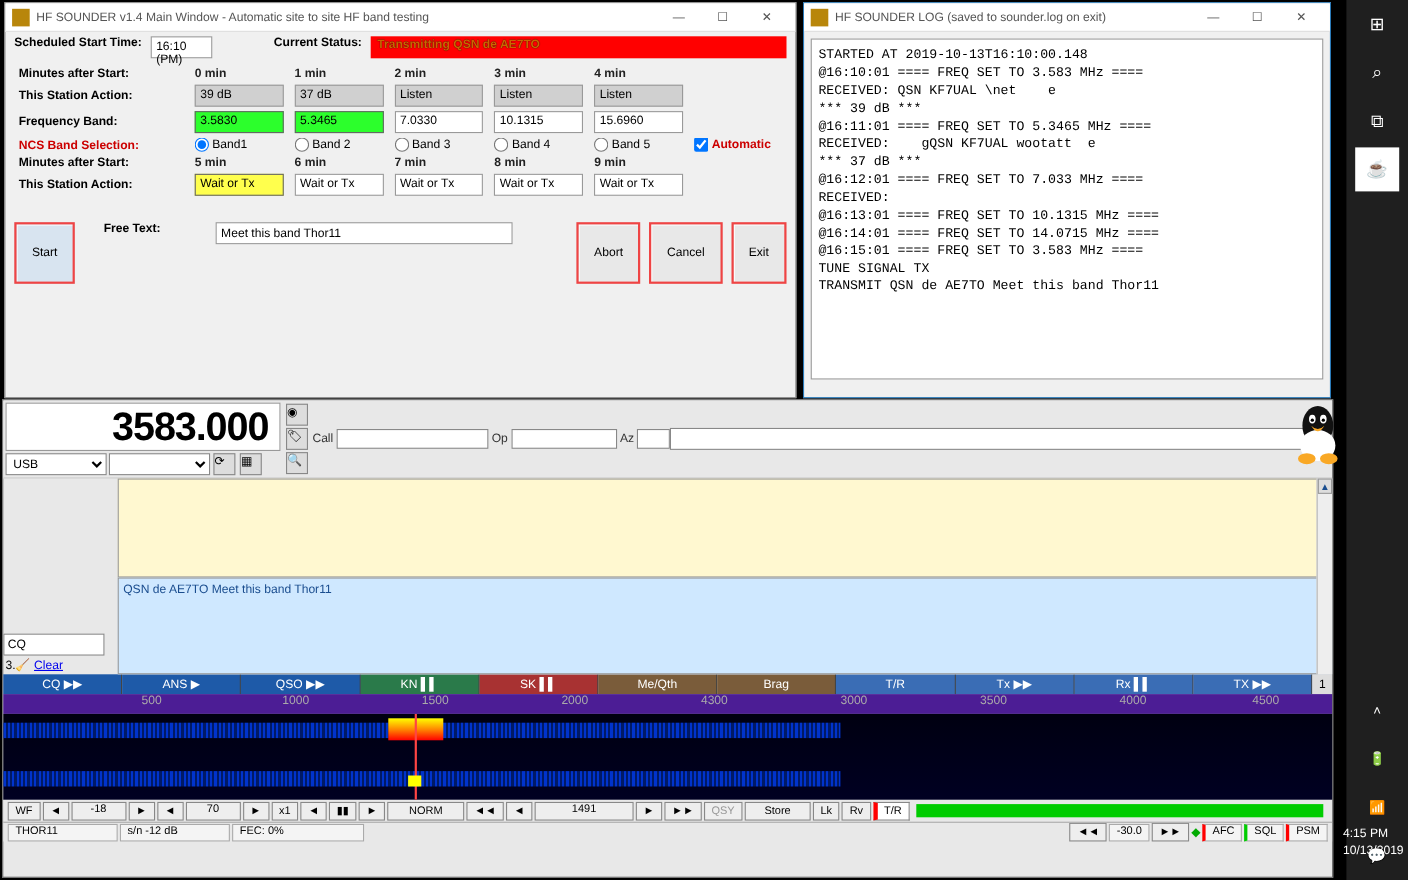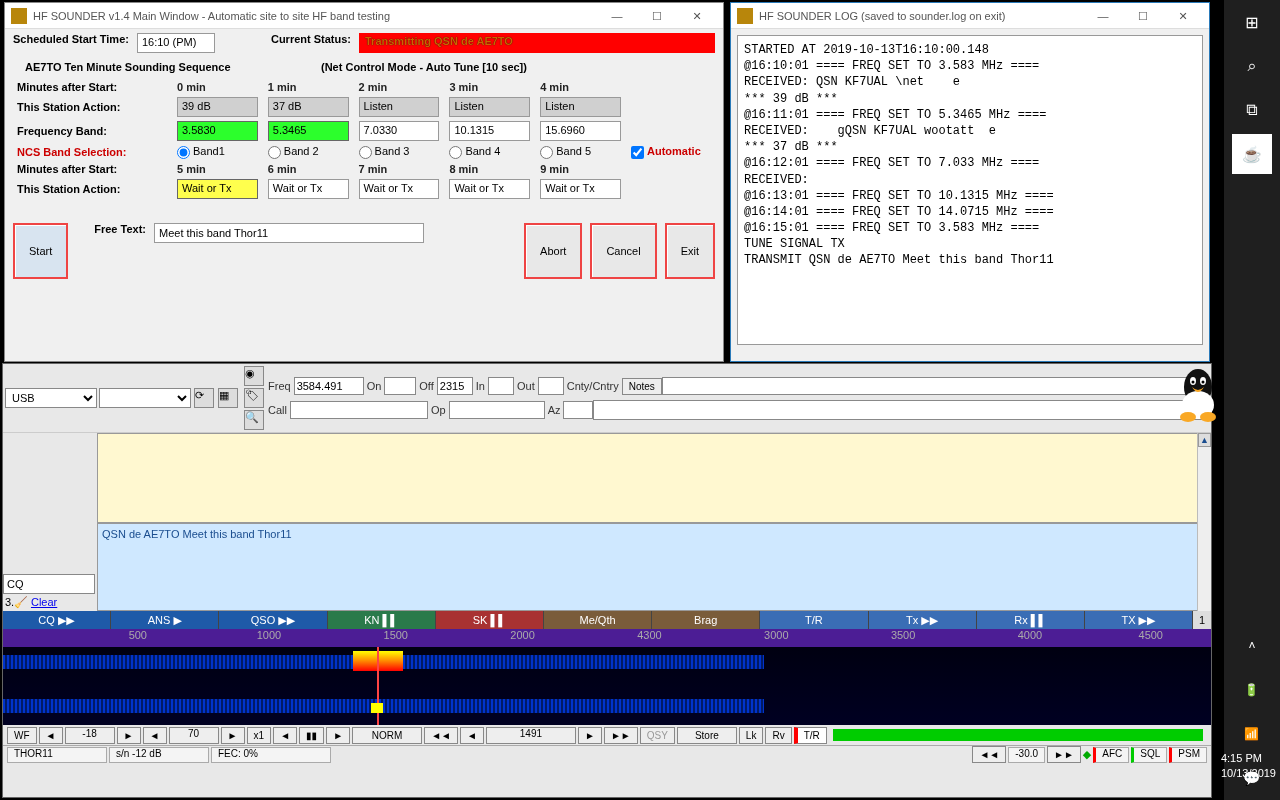"16:10 (PM)" span.tbox { width: 78px -> 56px }
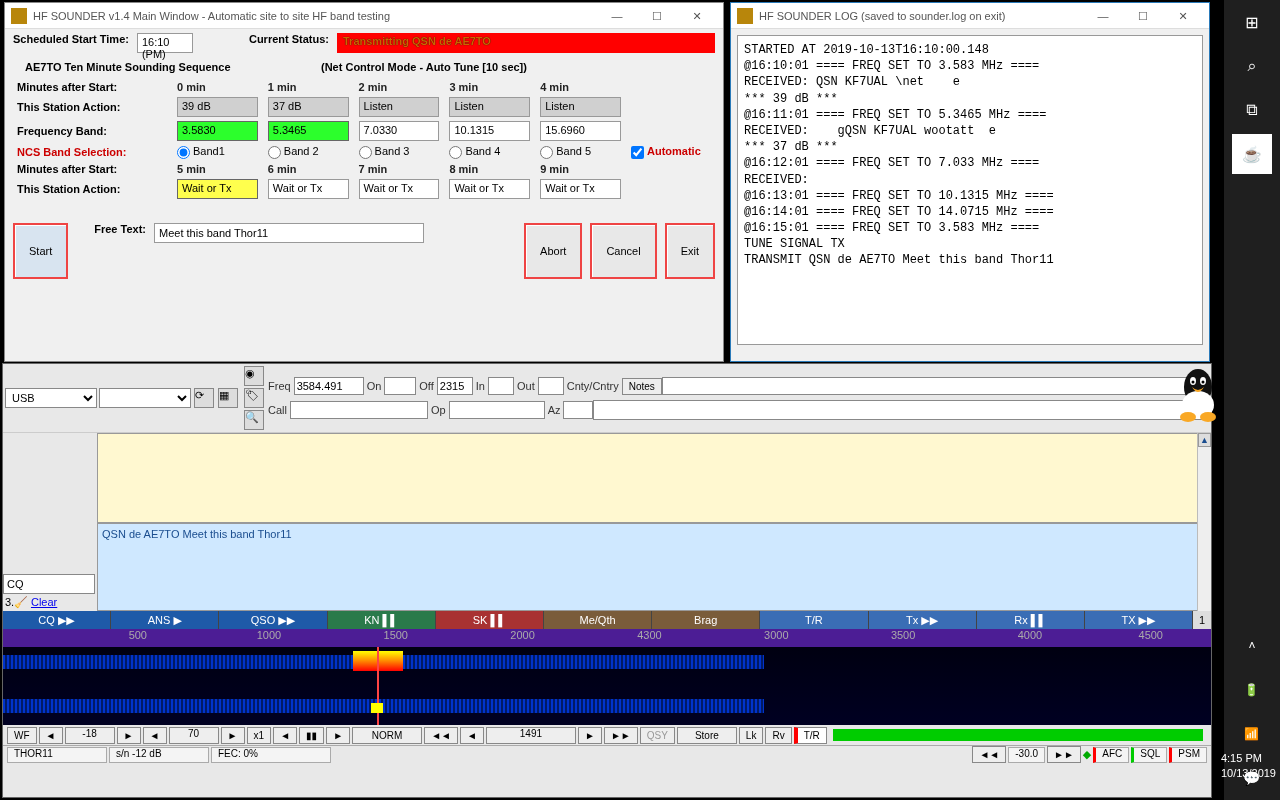"AE7TO Ten Minute Sounding Sequence" div.row { html: <div> <span>AE7TO Ten Minute Sounding Sequence</span> <span>(Net Control Mode - Auto Tune [10 sec])</span> </div> -> none }
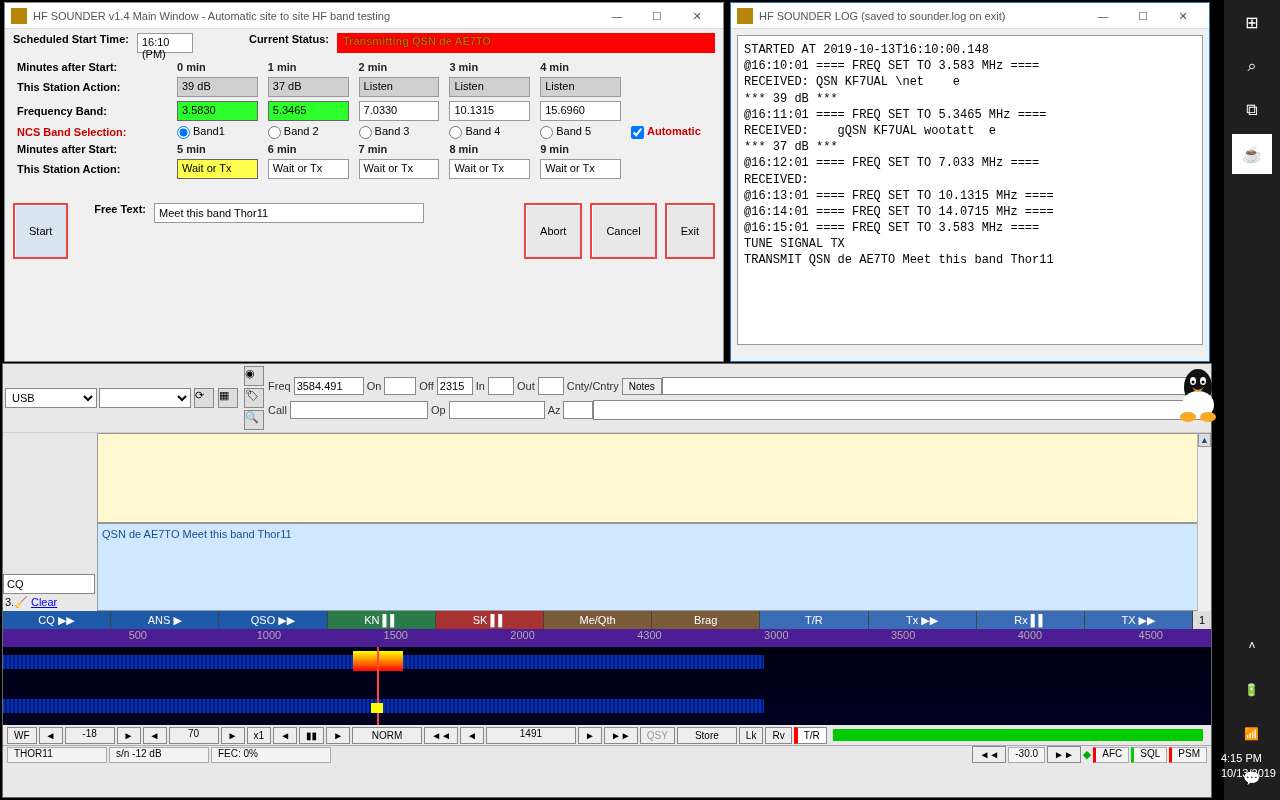"Meet this band Thor11" input.tbox { margin-left: none -> 42px }
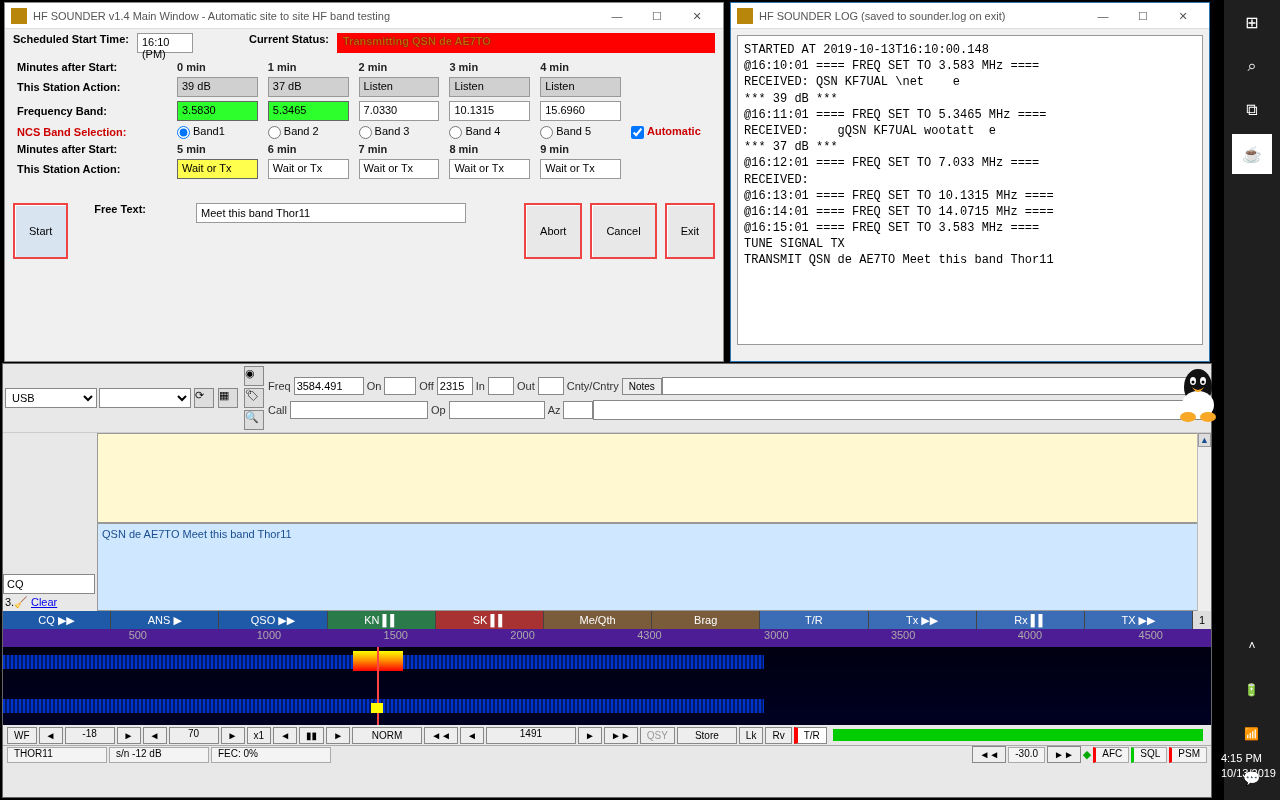"3583.000" span.freqdisp { html: none -> <span>3583.000</span> }
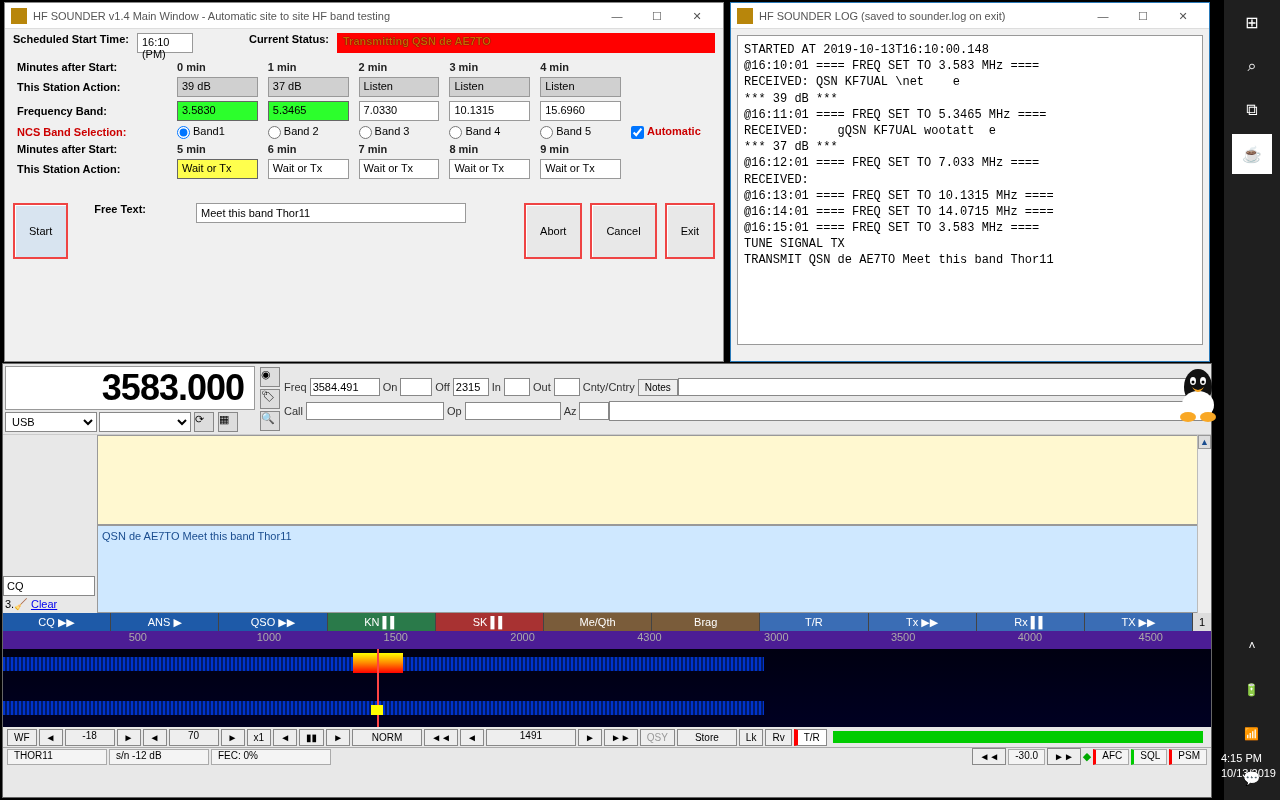"Freq" div.fldrow { html: <div> <span>Freq</span> <input> <span>On</span> <input> <span>Off</span> <input> <span>In</span> <input> <span>Out</span> <input> <span>Cnty/Cntry</span> <button>Notes</button> <input> </div> -> none }
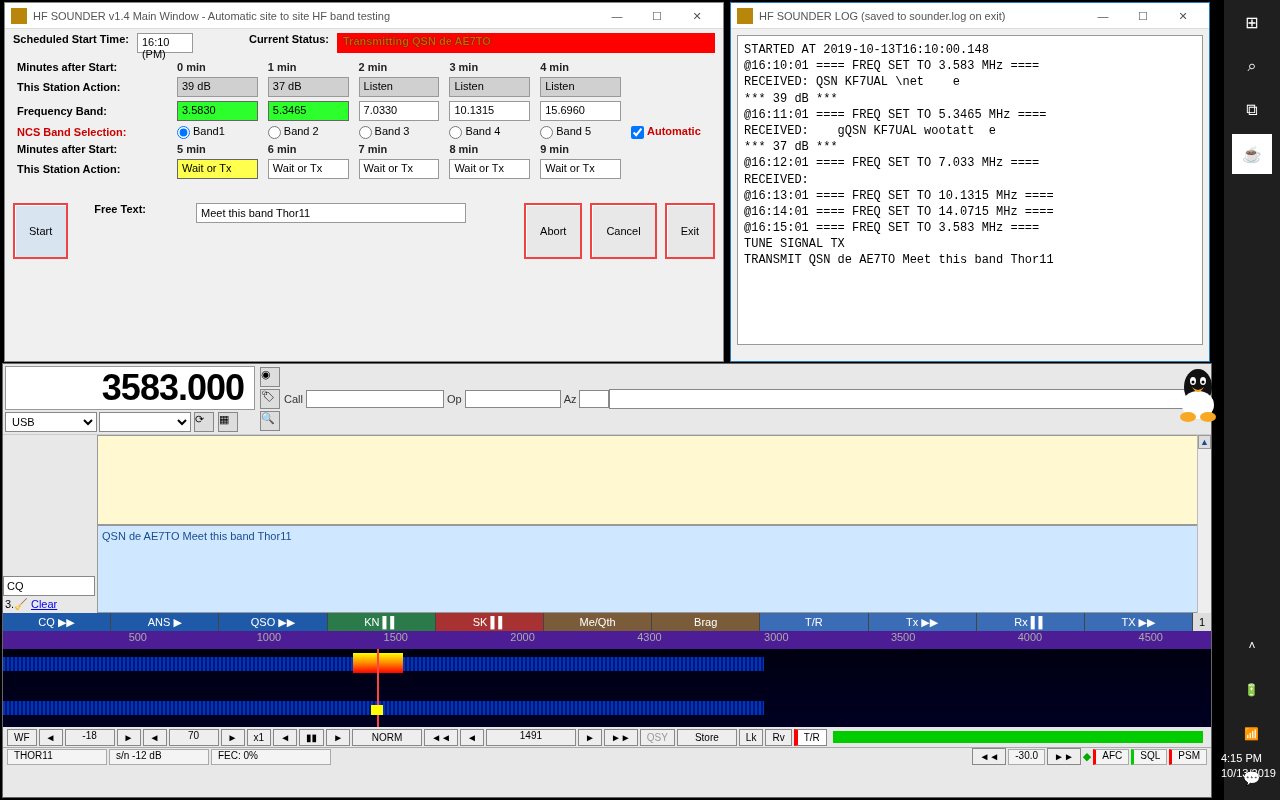"CQ" div { width: 94px -> 104px }
